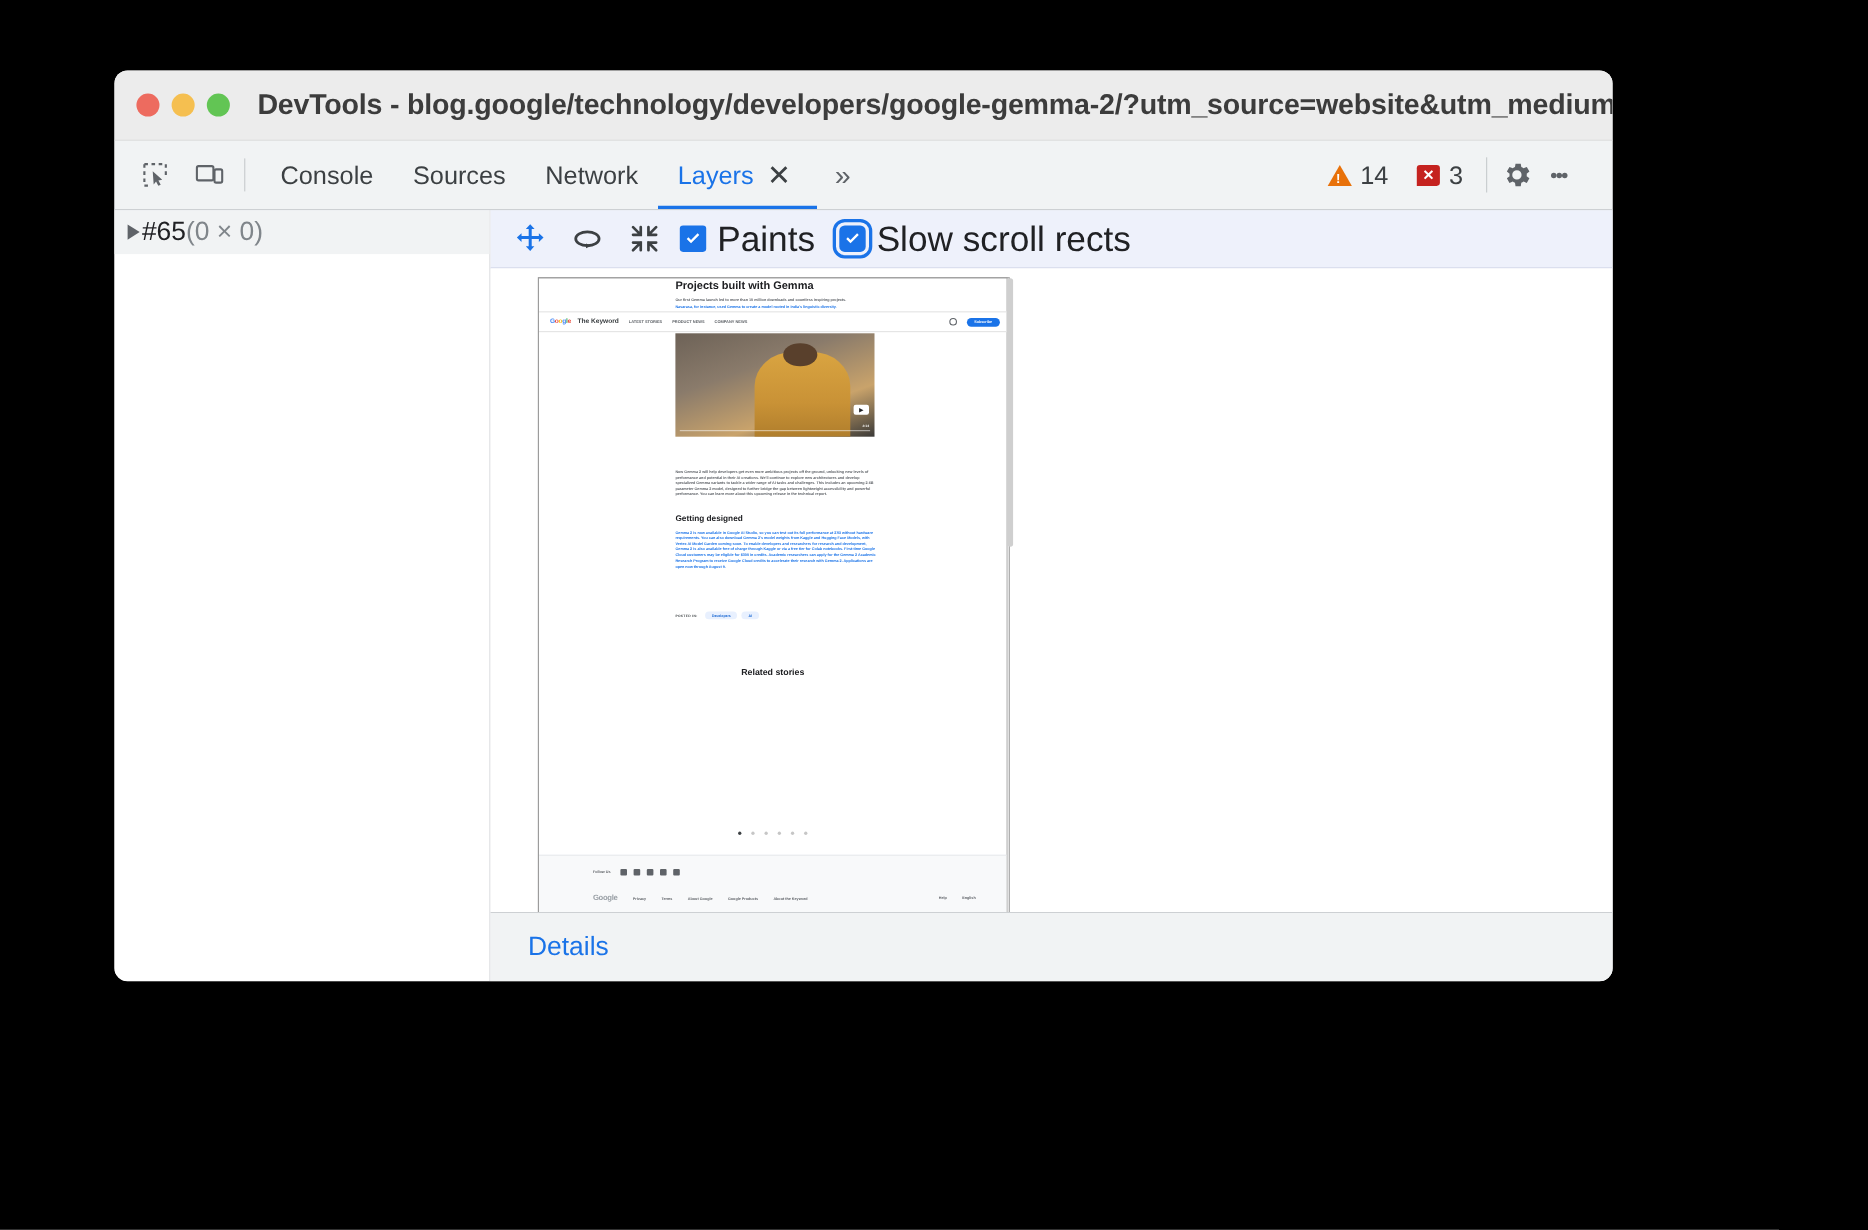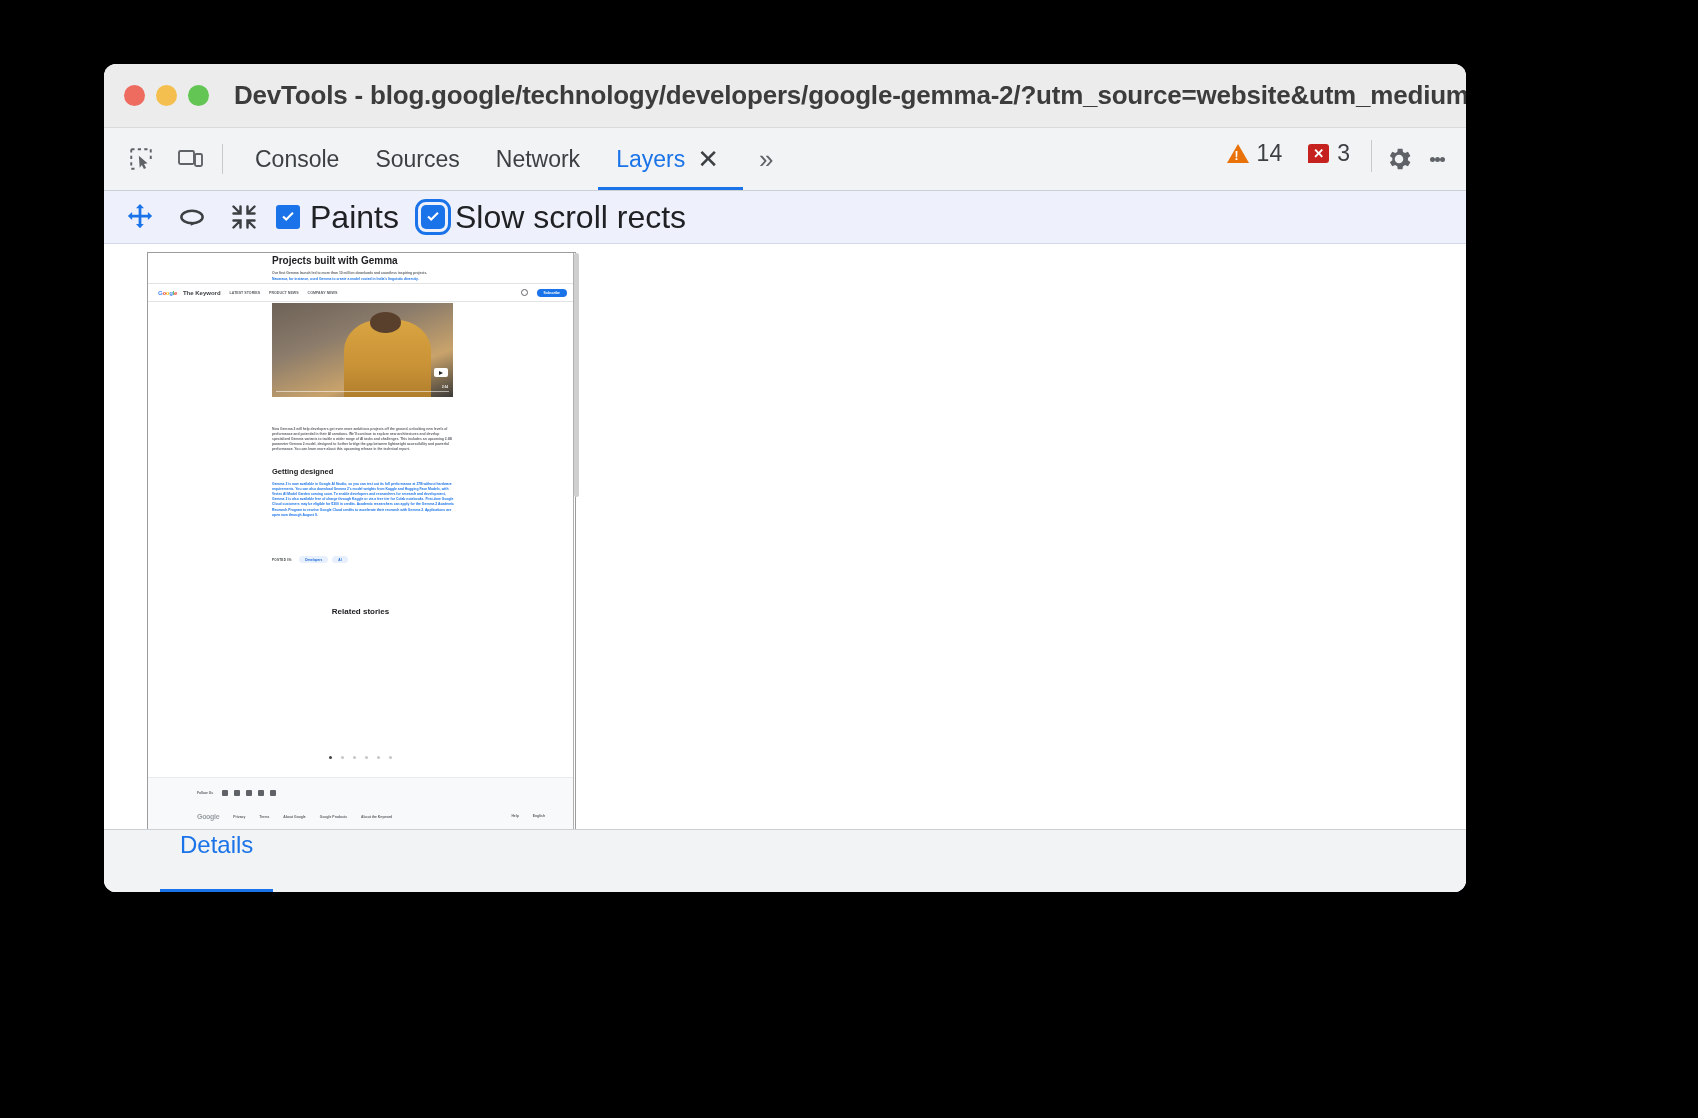"14" #counters { align-items: flex-start -> center; padding-right: 10px -> 30px }
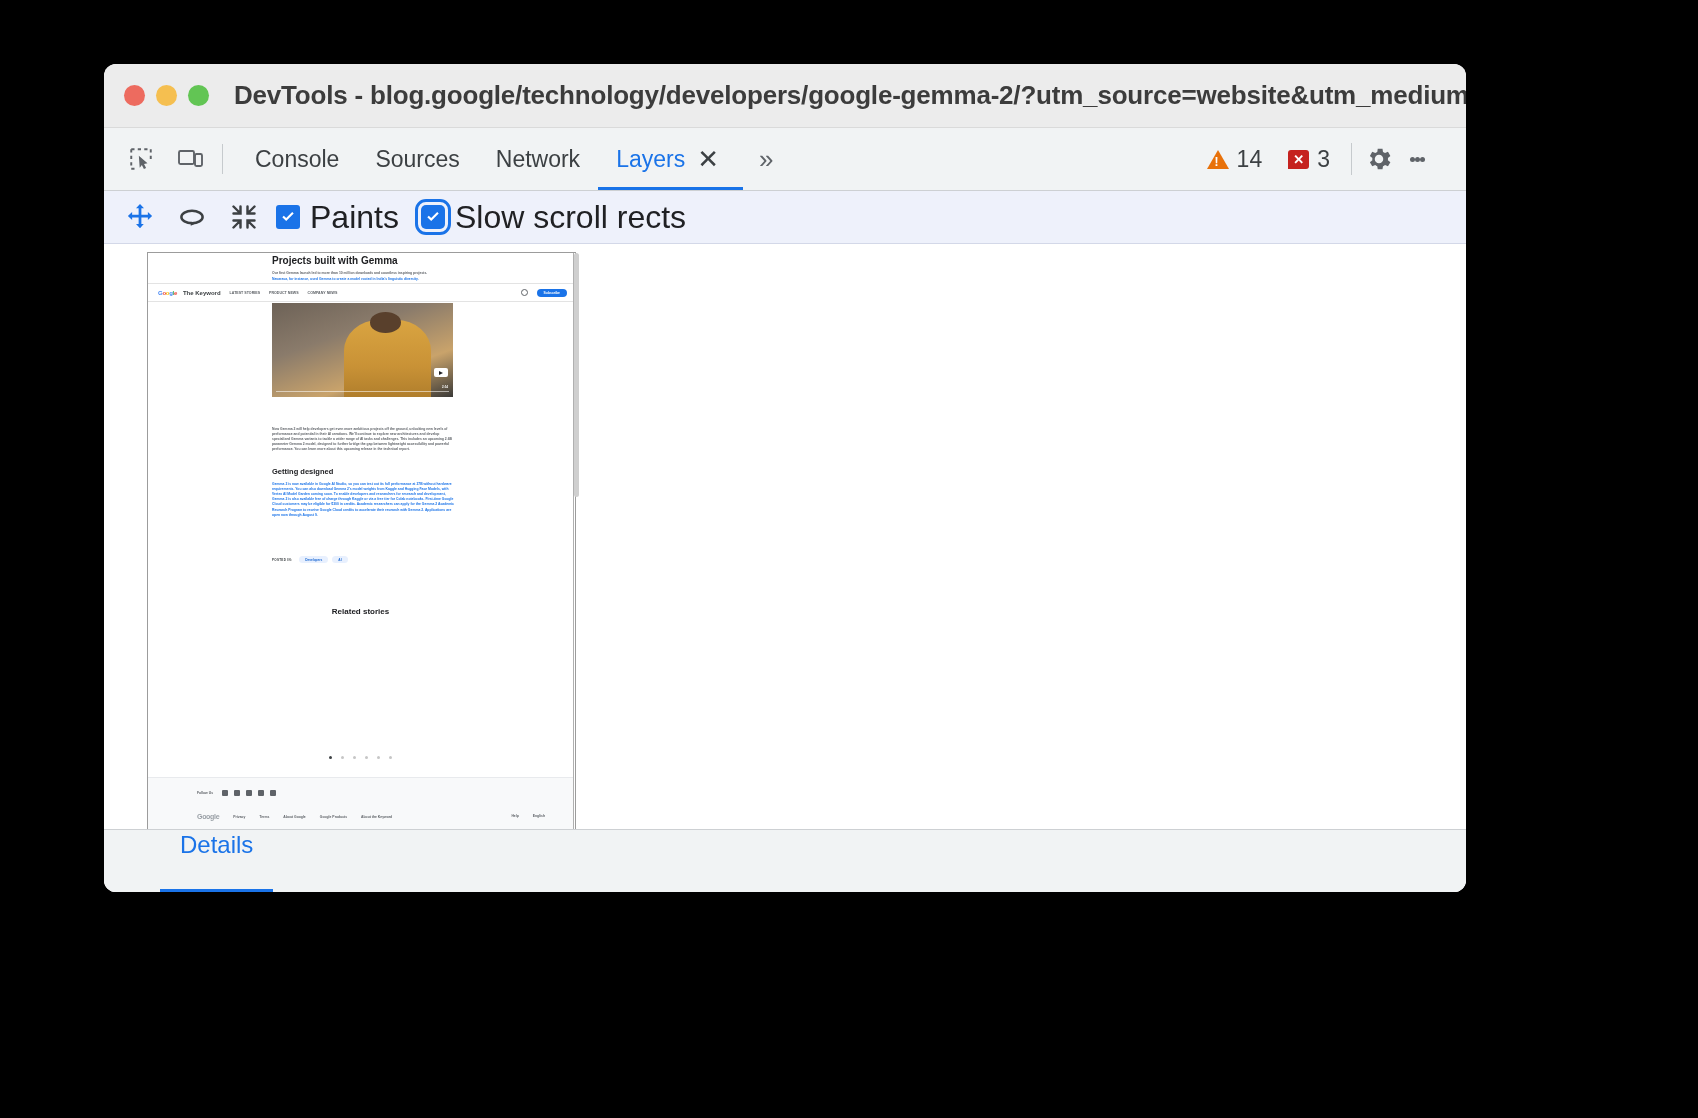"#65" div { html: none -> <div> <div> <span></span> <span>#65</span> <span>(0 × 0)</span> </div> </div> }
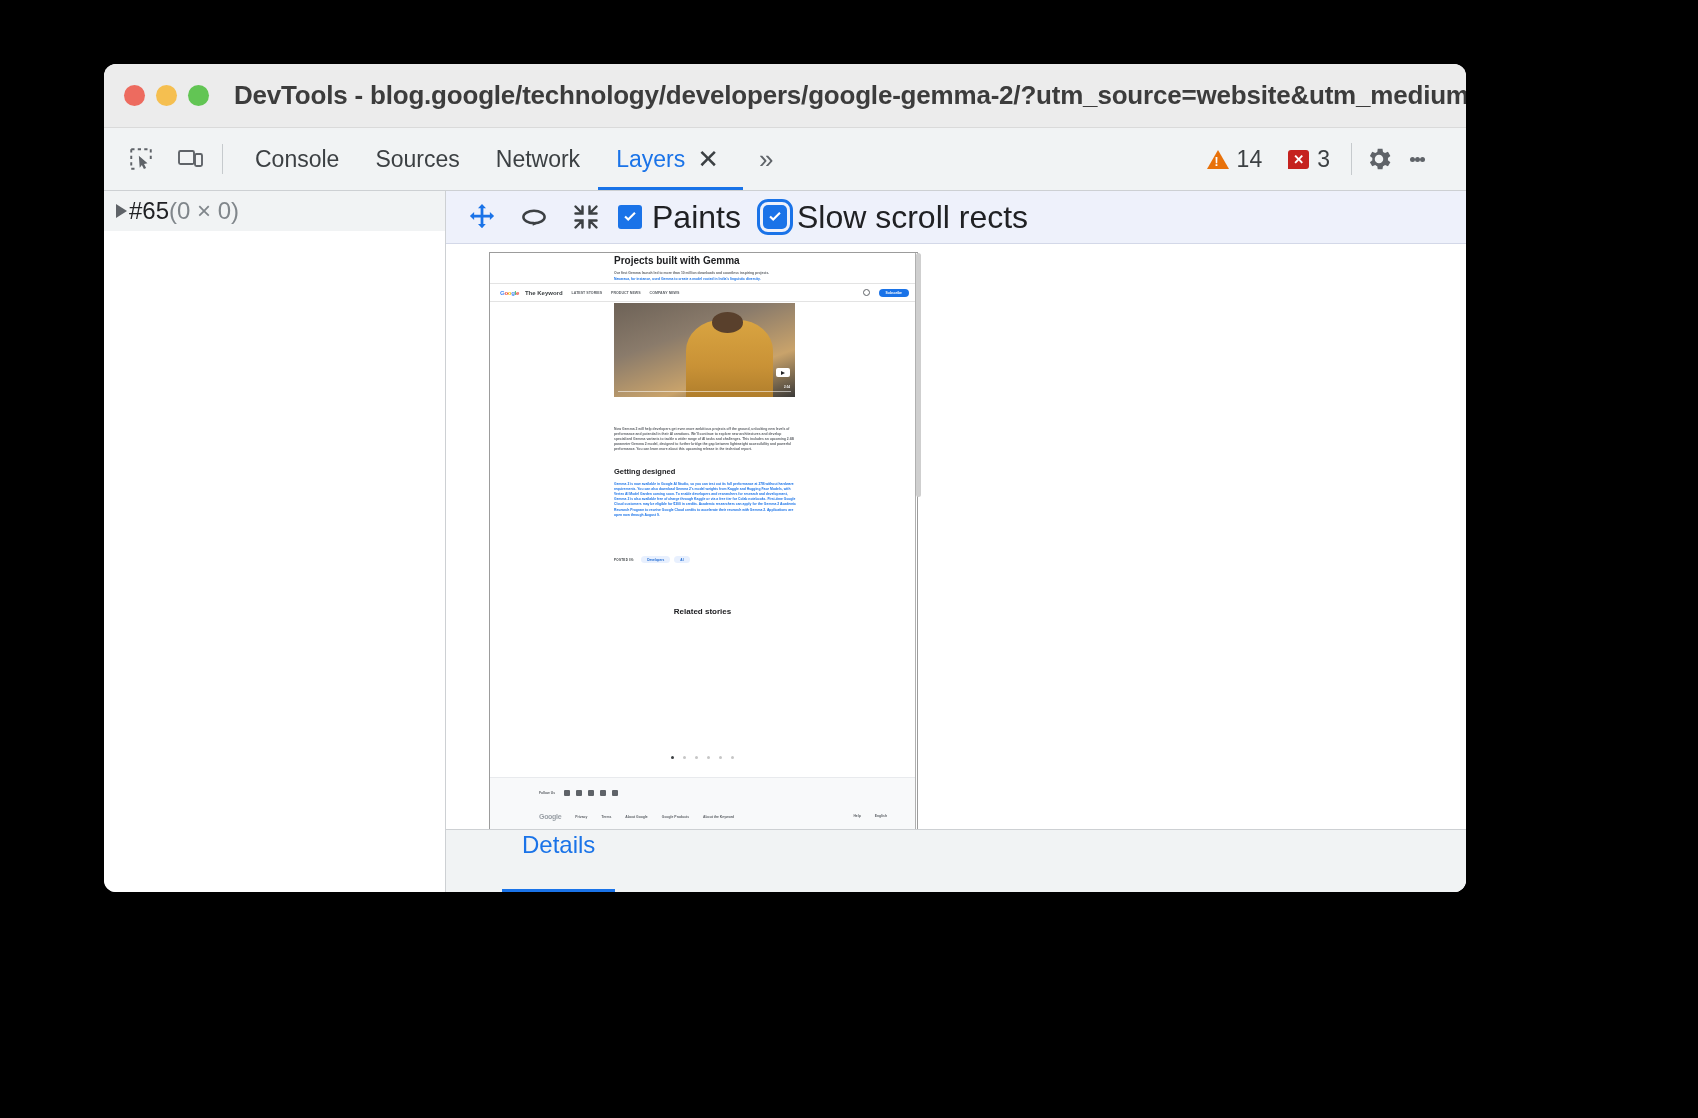"Details" #details { align-items: flex-end -> none; padding-left: 42px -> none }
